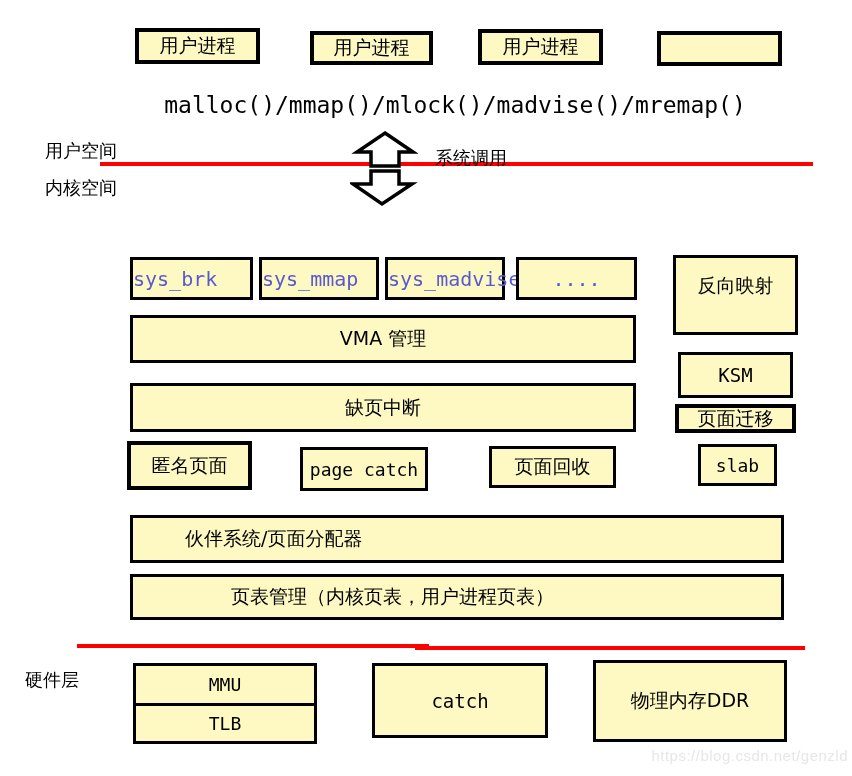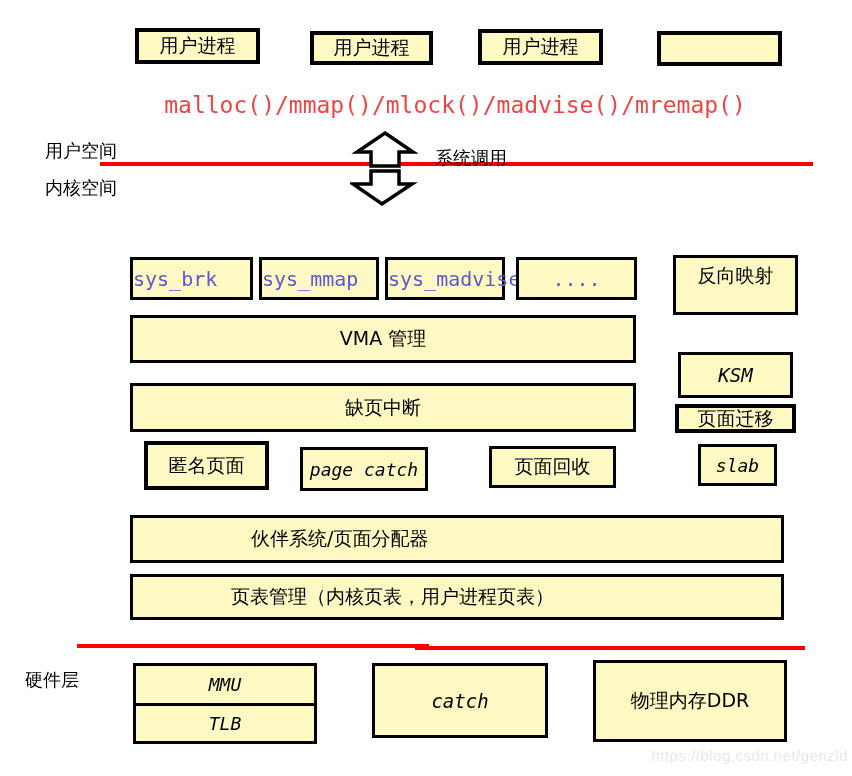"malloc()/mmap()/mlock()/madvise()/mremap" div.blue-api { color: #ef4444 -> #000000 }
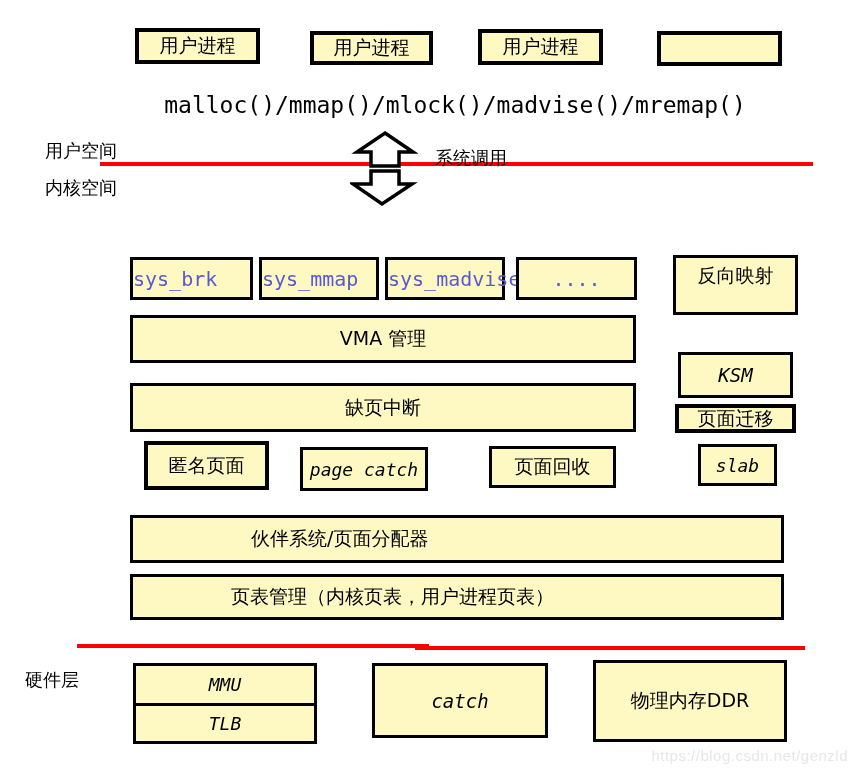"反向映射" div.bx { height: 60px -> 80px }
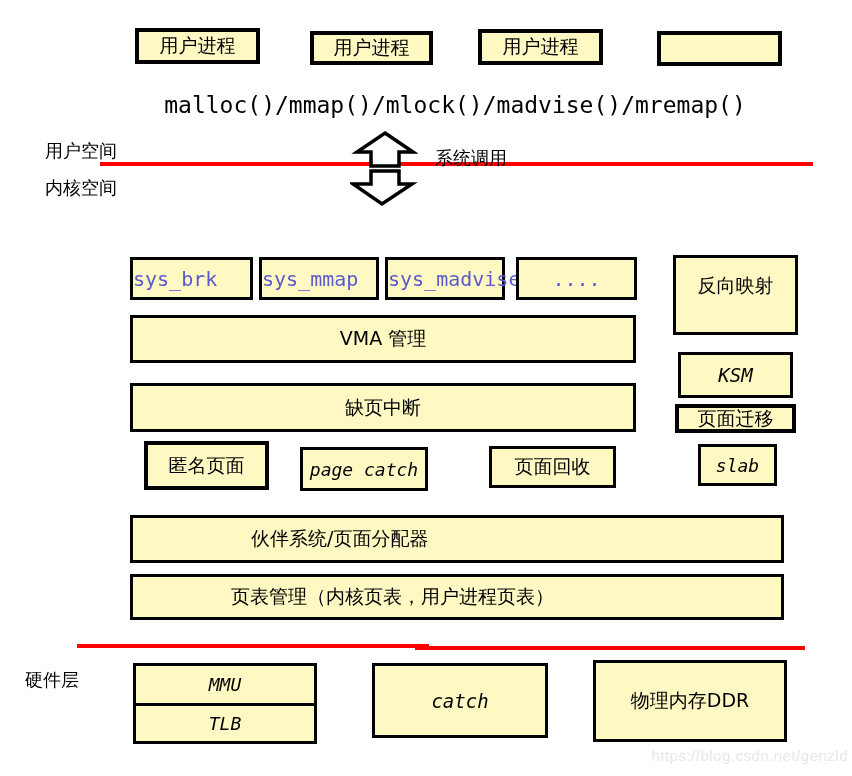"KSM" .mono { font-style: italic -> none }
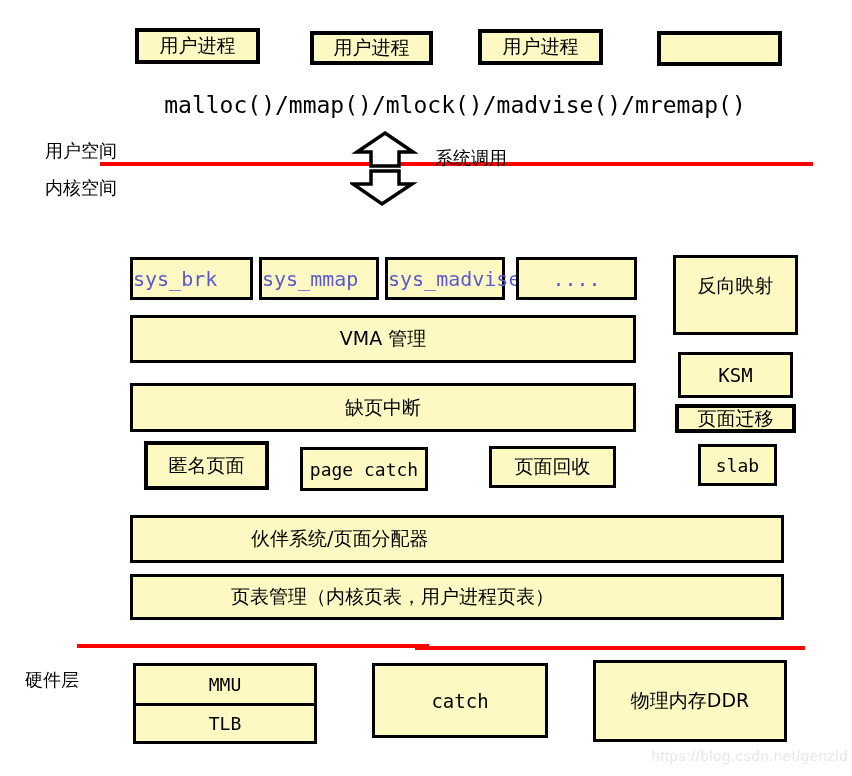"匿名页面" div.bx { left: 144px -> 127px }
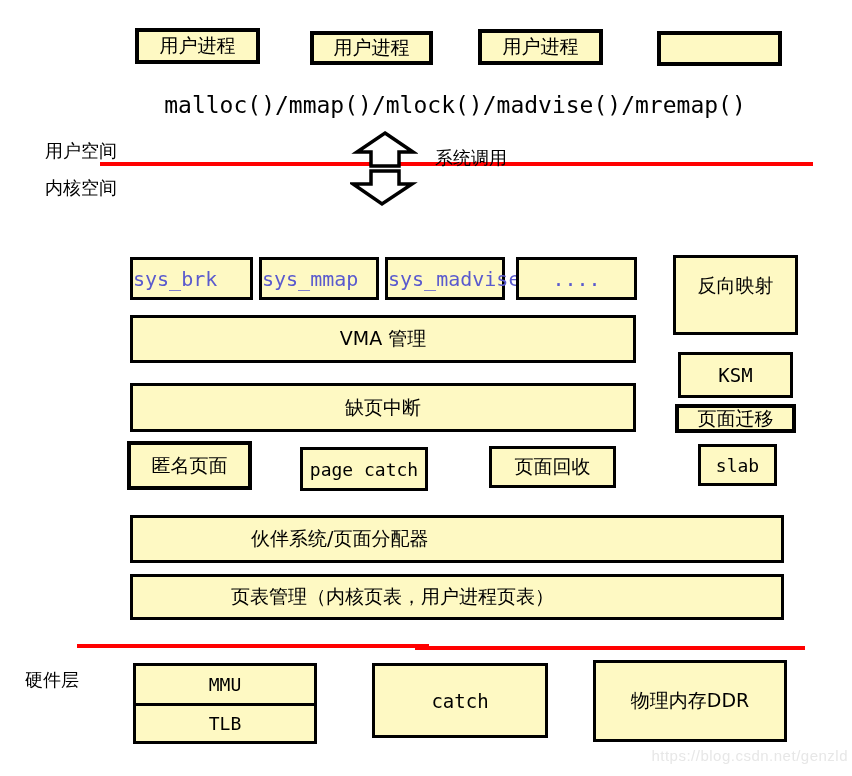"伙伴系统/页面分配器" div.bx { padding-left: 118px -> 52px }
